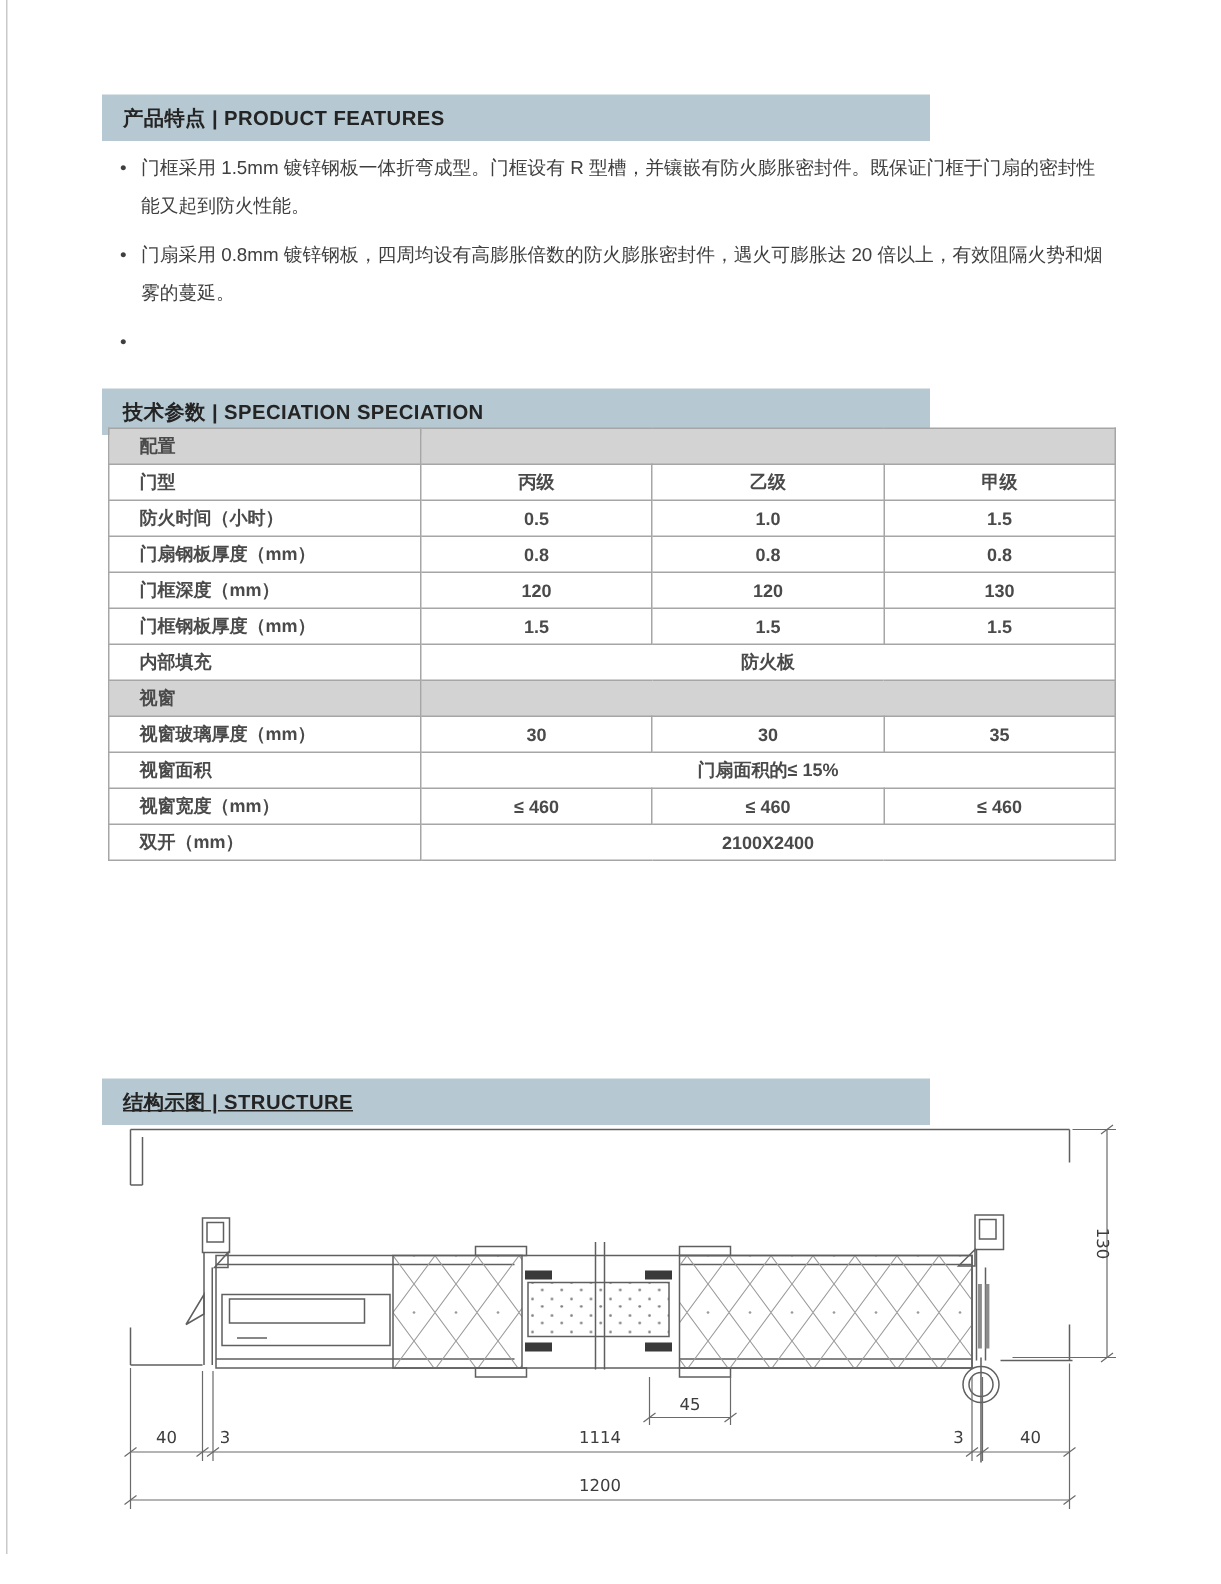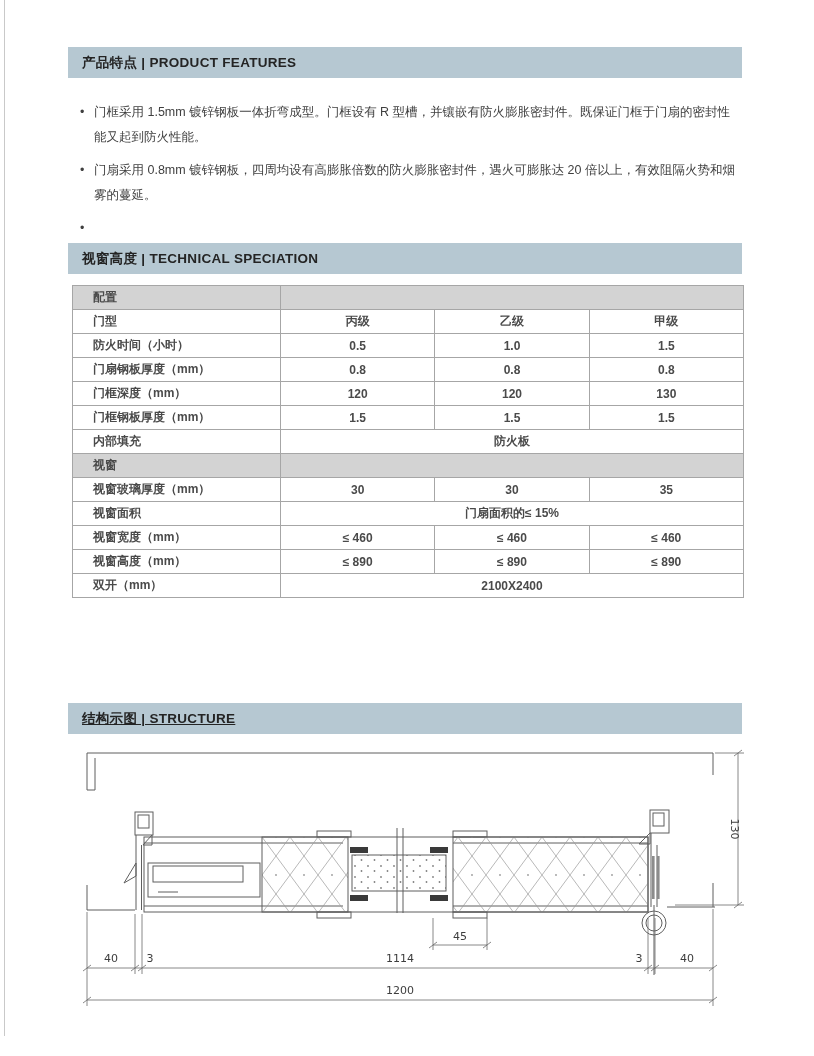"产品特点 | PRODUCT FEATURES" .section-header { margin-top: none -> 16px; width: 674px -> 552px }
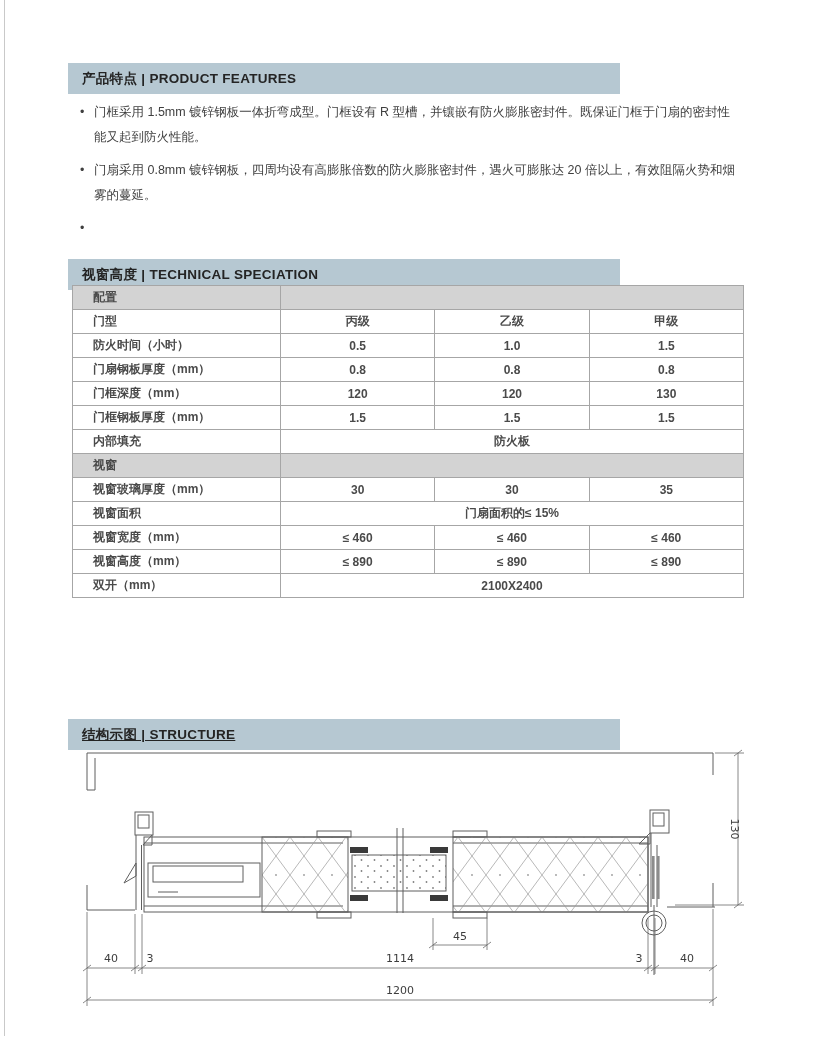"视窗高度 | TECHNICAL SPECIATION" span { text: 视窗高度 | TECHNICAL -> 技术参数 | SPECIATION }
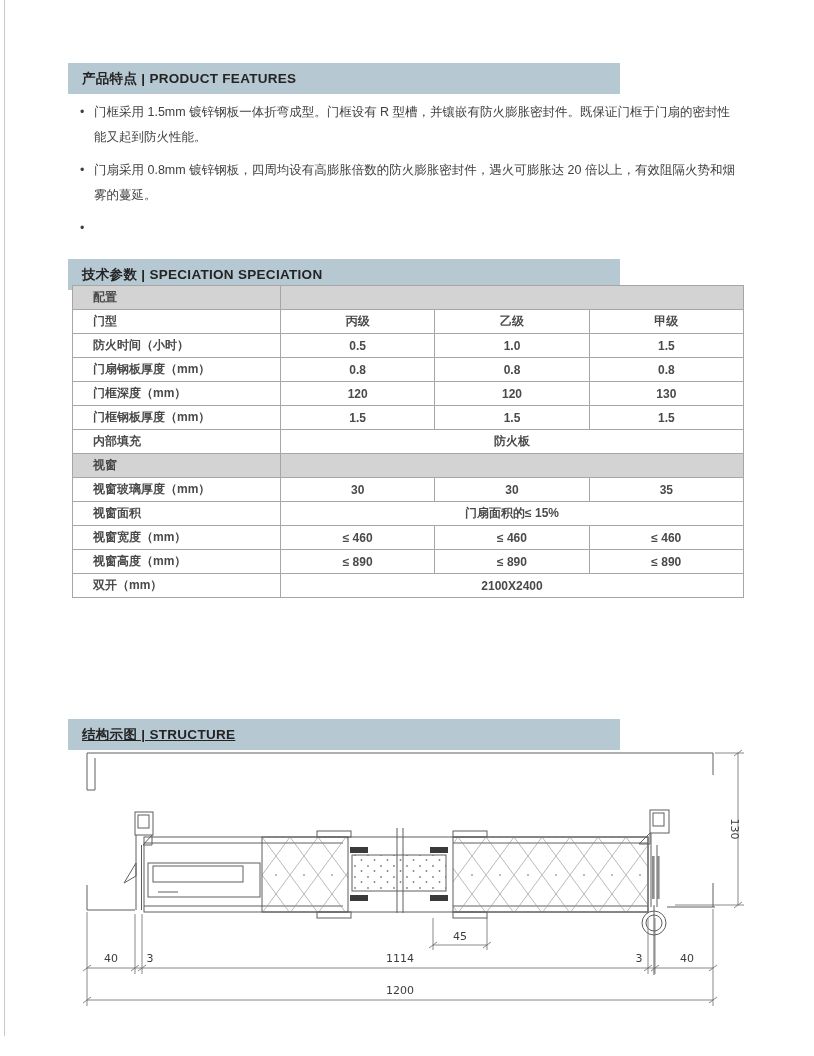"视窗高度（mm）" tr { html: <tr> <td>视窗高度（mm）</td> <td>≤ 890</td> <td>≤ 890</td> <td>≤ 890</td> </tr> -> none }
